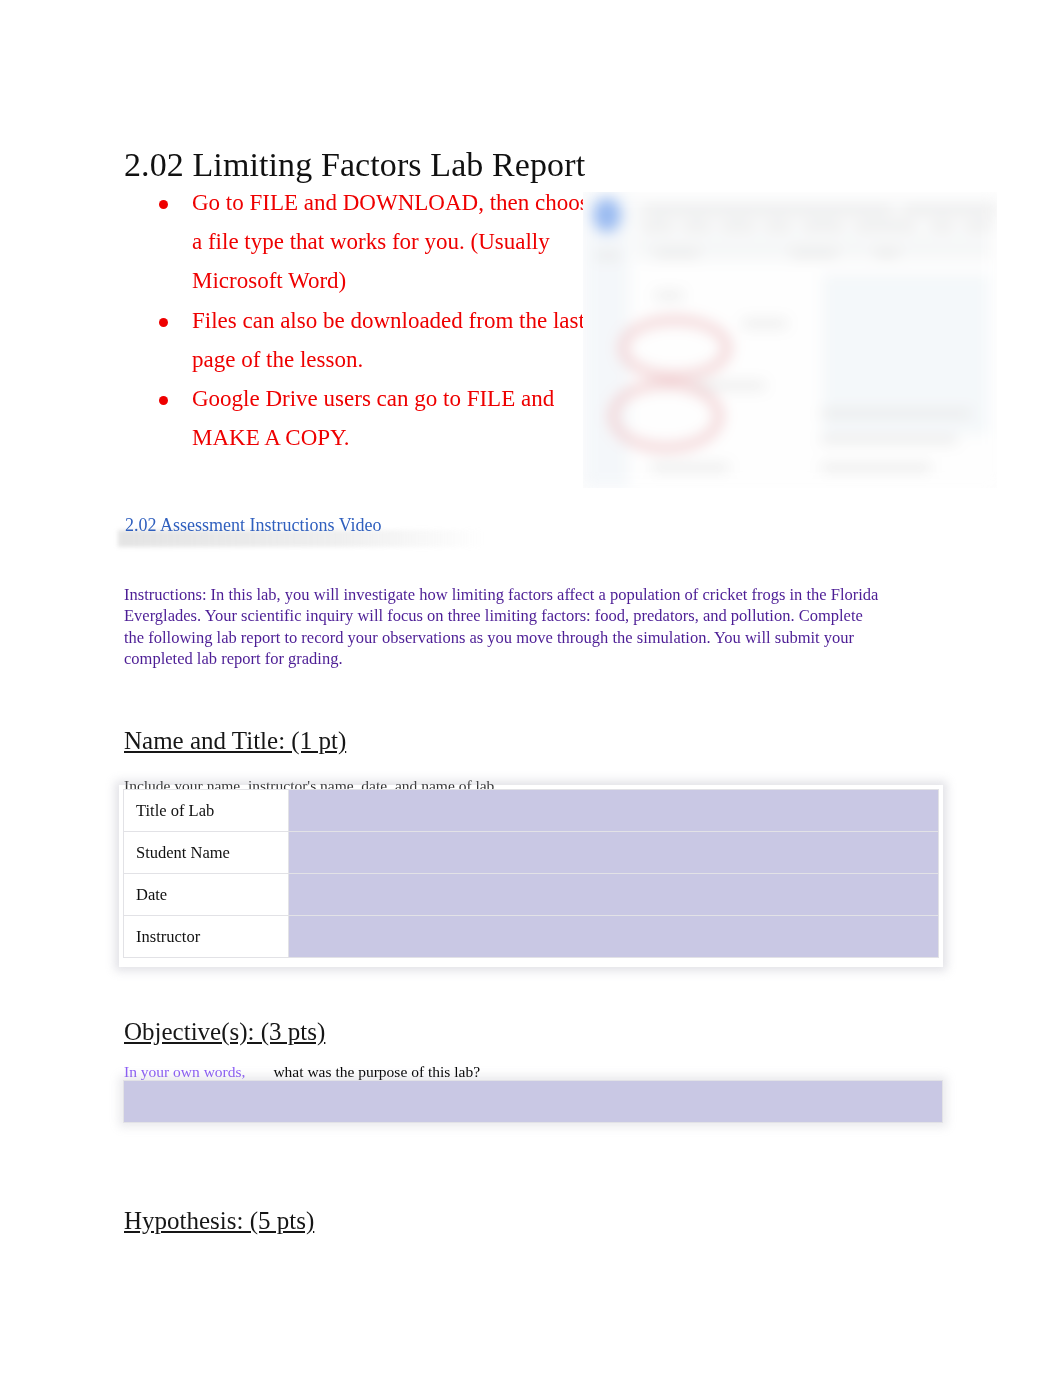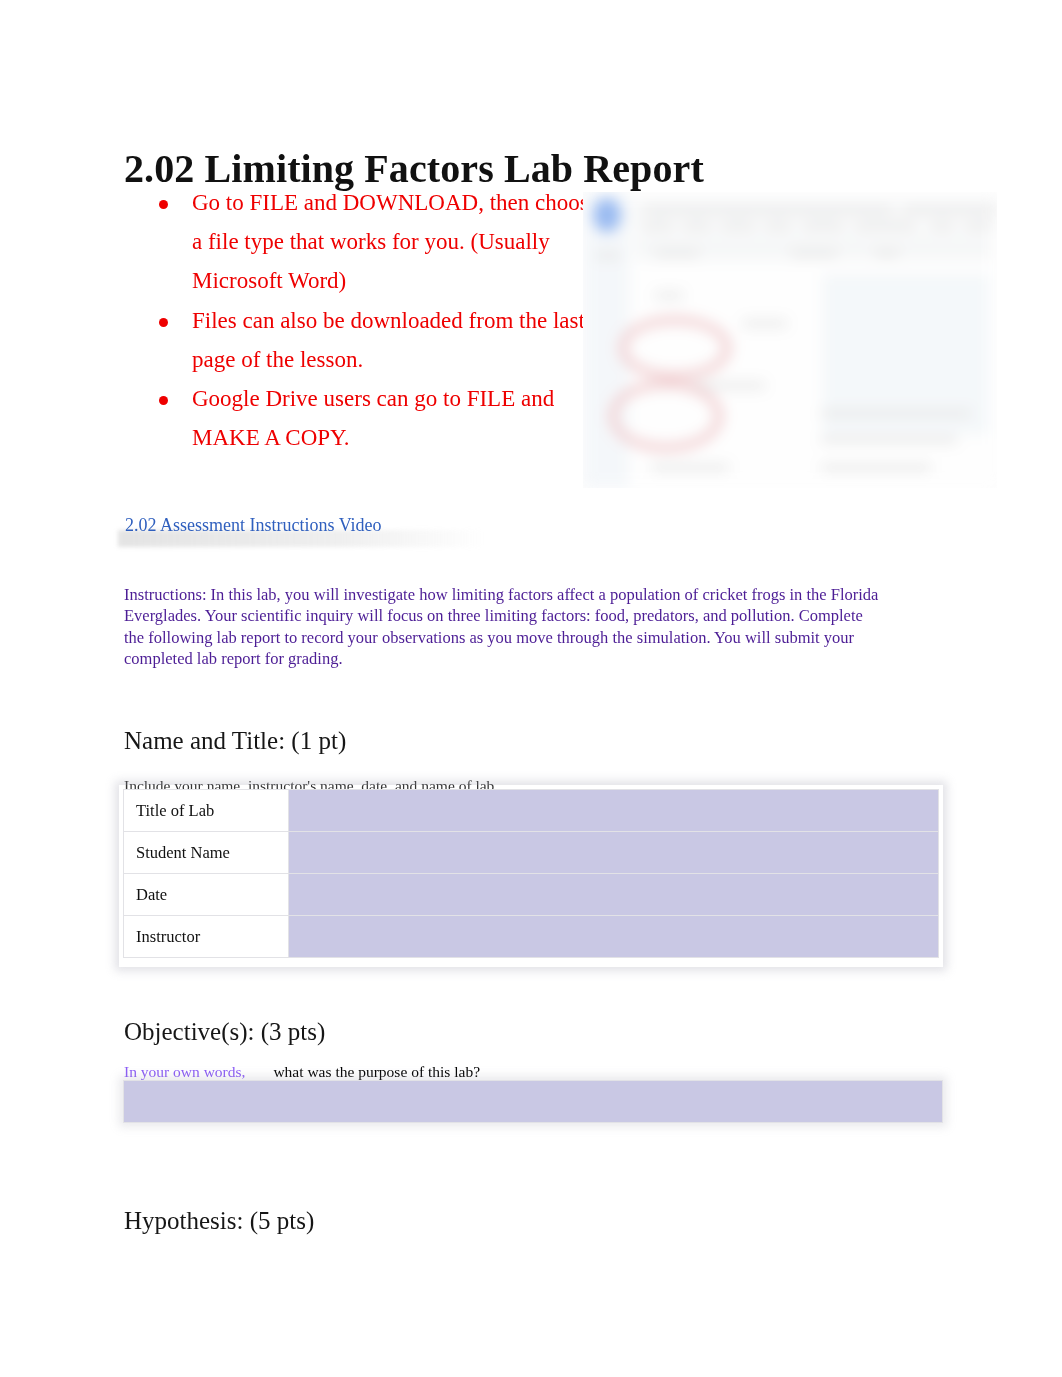"2.02 Limiting Factors Lab Report" .doc-title { font-size: 40px -> 34px; font-weight: bold -> normal }
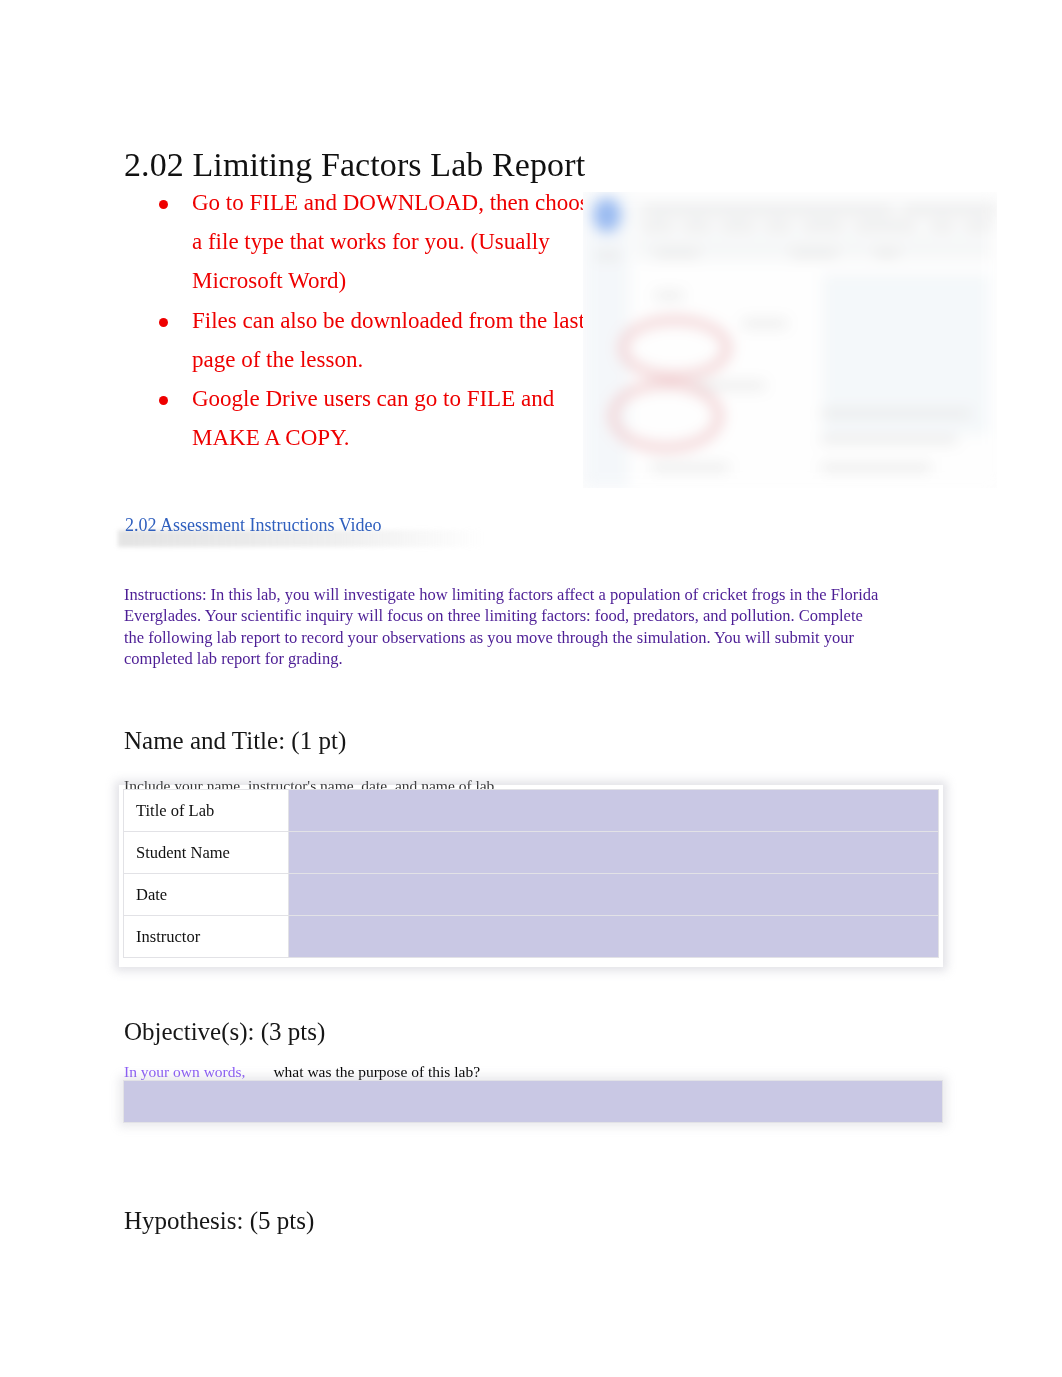"Name and Title: (1 pt)" .section-heading { text-decoration: none -> underline }
